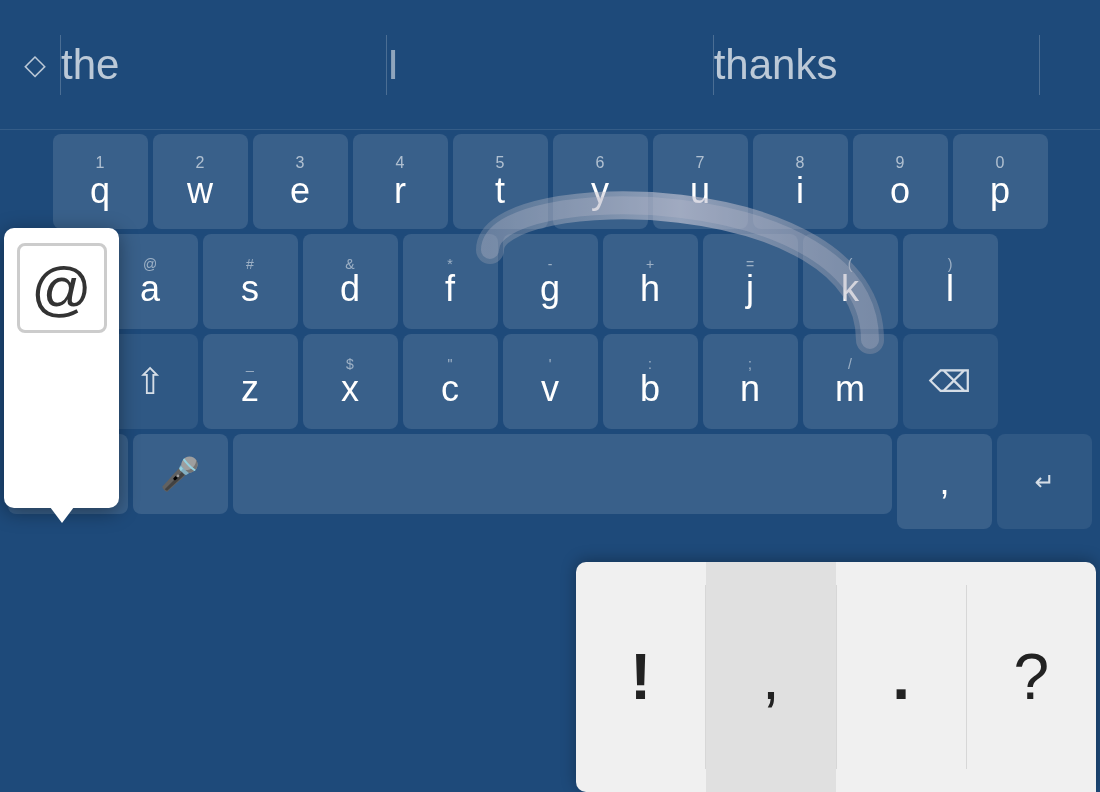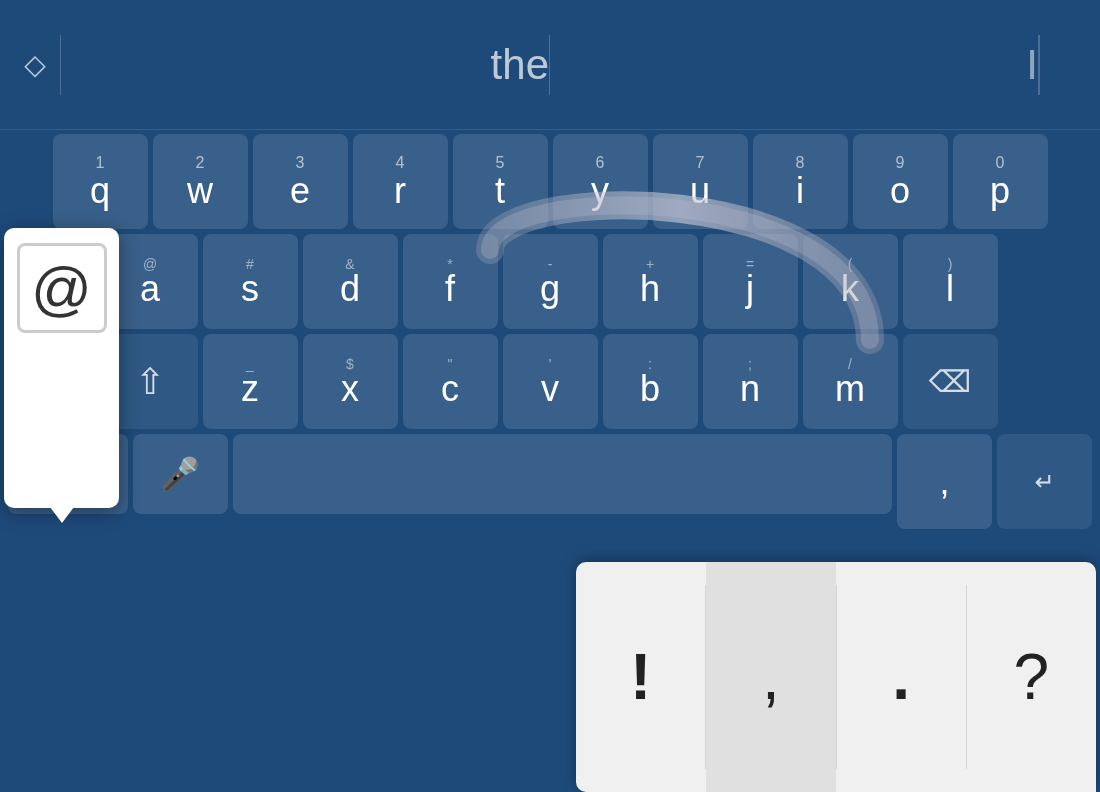"the" .suggestion-word { text-align: right -> left }
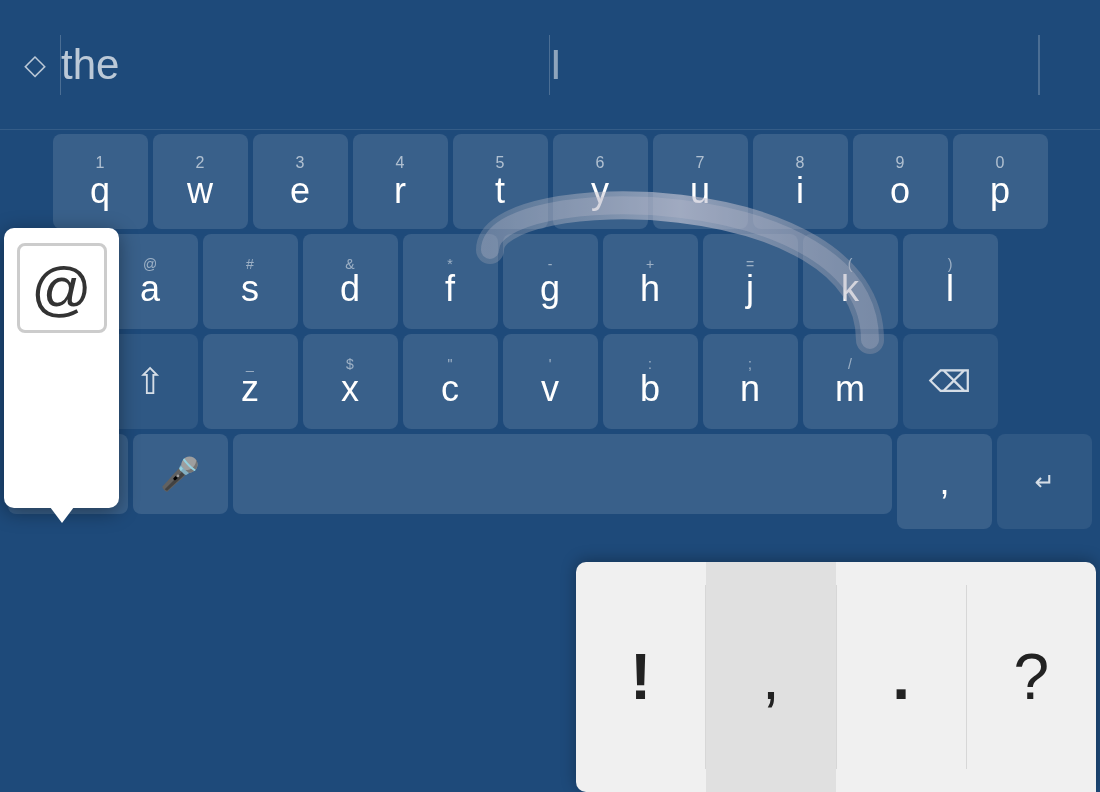"thanks" div.suggestion-word { html: none -> <div>thanks</div> }
